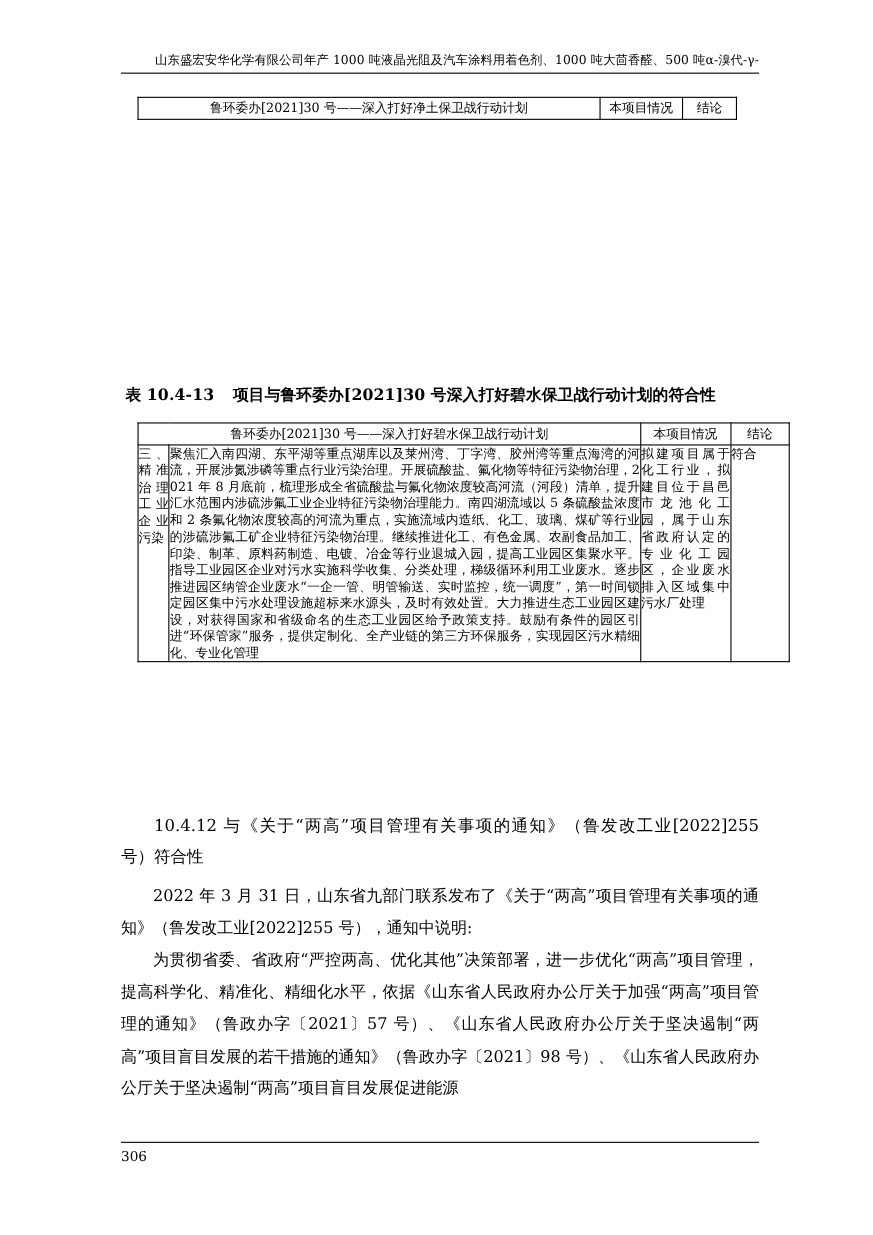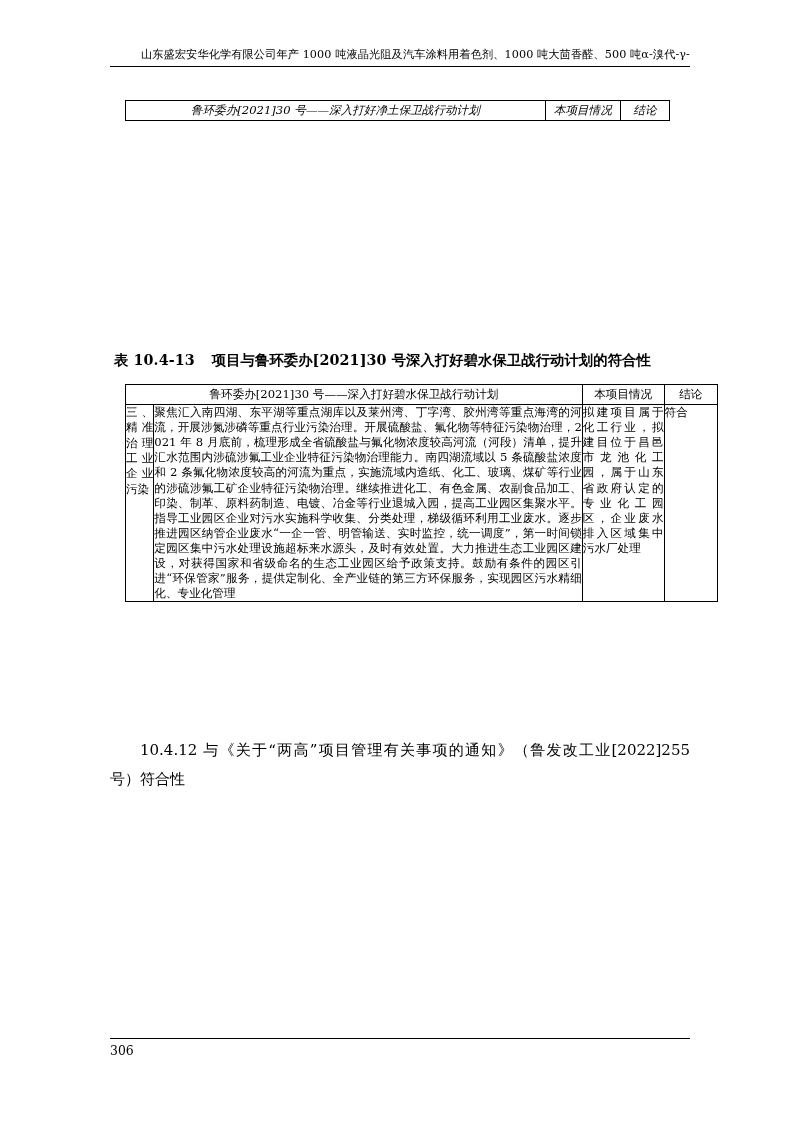"鲁环委办[2021]30 号——深入打好净土保卫战行动计划" #table-one-wrap { font-style: italic -> none; top: 100px -> 88px }
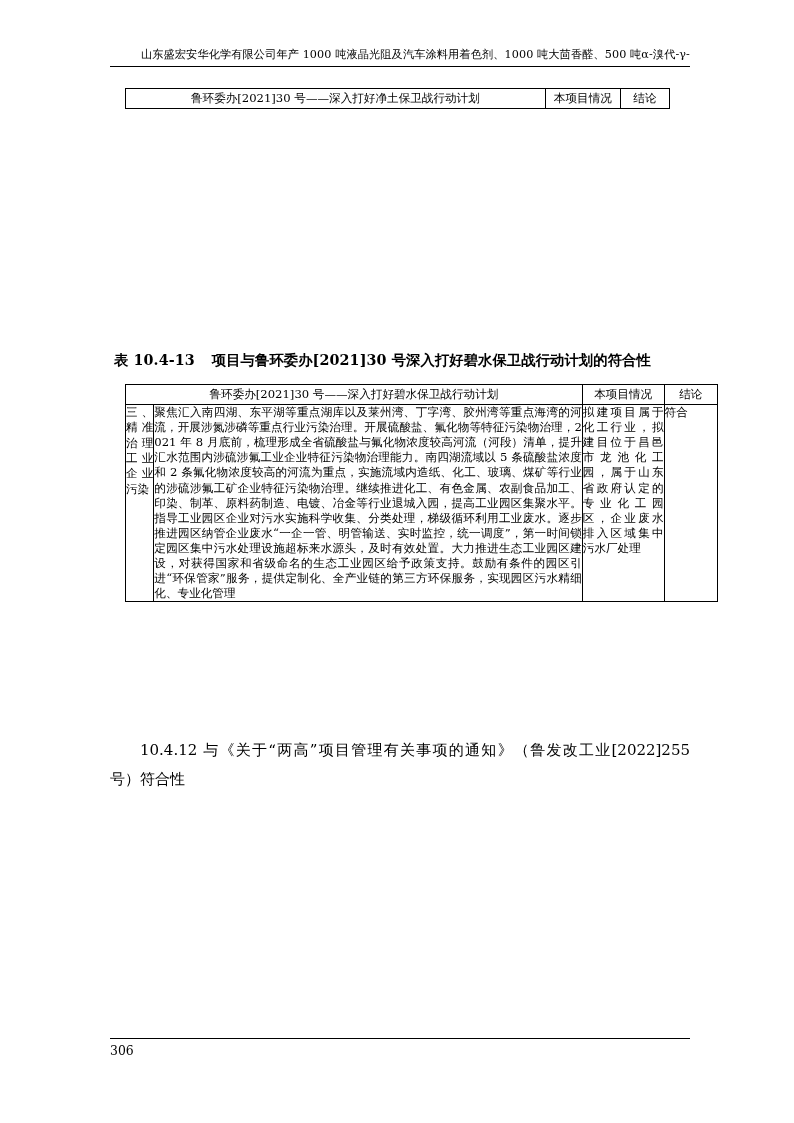"2022 年 3 月 31" div.body-para { html: none -> <div>2022 年 3 月 31 日，山东省九部门联系发布了《关于“两高”项目管理有关事项的通知》（鲁发改工业[2022]255 号），通知中说明:</div> }
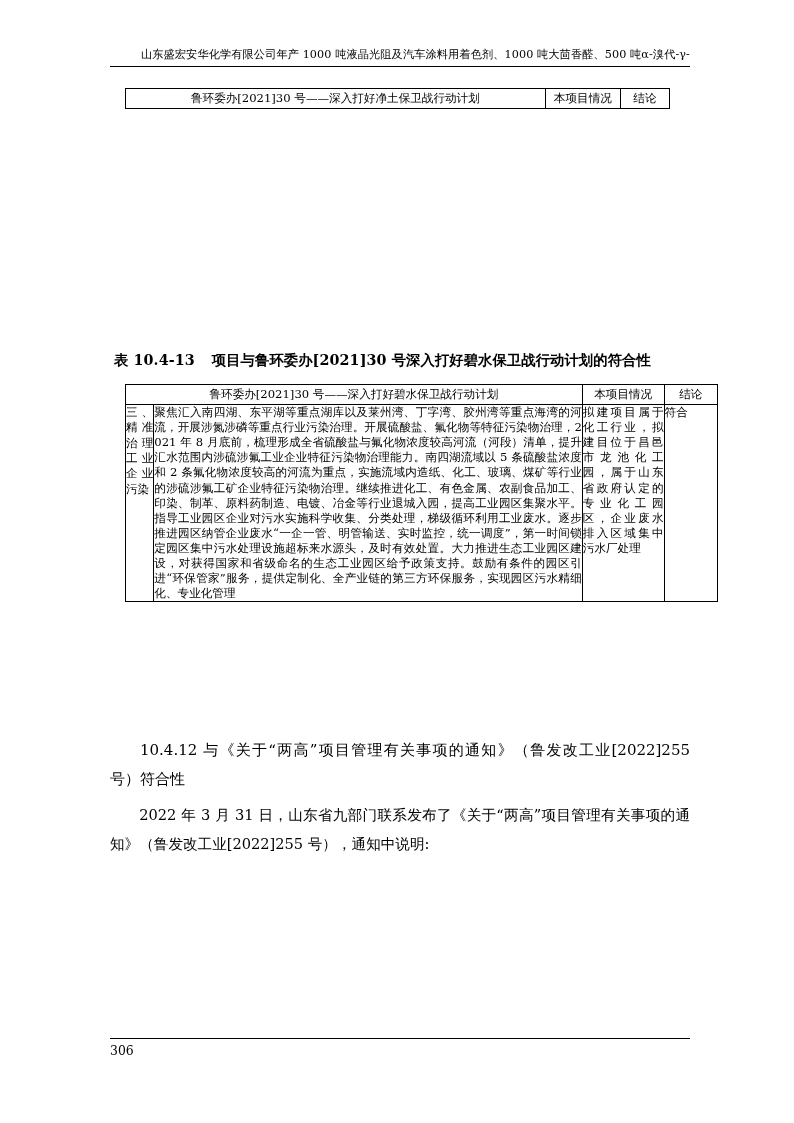"为贯彻省委、省政府“严控两高、优化其他”决策部署，进一步优化“两高”项目管理，提" div.body-para { html: none -> <div>为贯彻省委、省政府“严控两高、优化其他”决策部署，进一步优化“两高”项目管理，提高科学化、精准化、精细化水平，依据《山东省人民政府办公厅关于加强“两高”项目管理的通知》（鲁政办字〔2021〕57 号）、《山东省人民政府办公厅关于坚决遏制“两高”项目盲目发展的若干措施的通知》（鲁政办字〔2021〕98 号）、《山东省人民政府办公厅关于坚决遏制“两高”项目盲目发展促进能源</div> }
